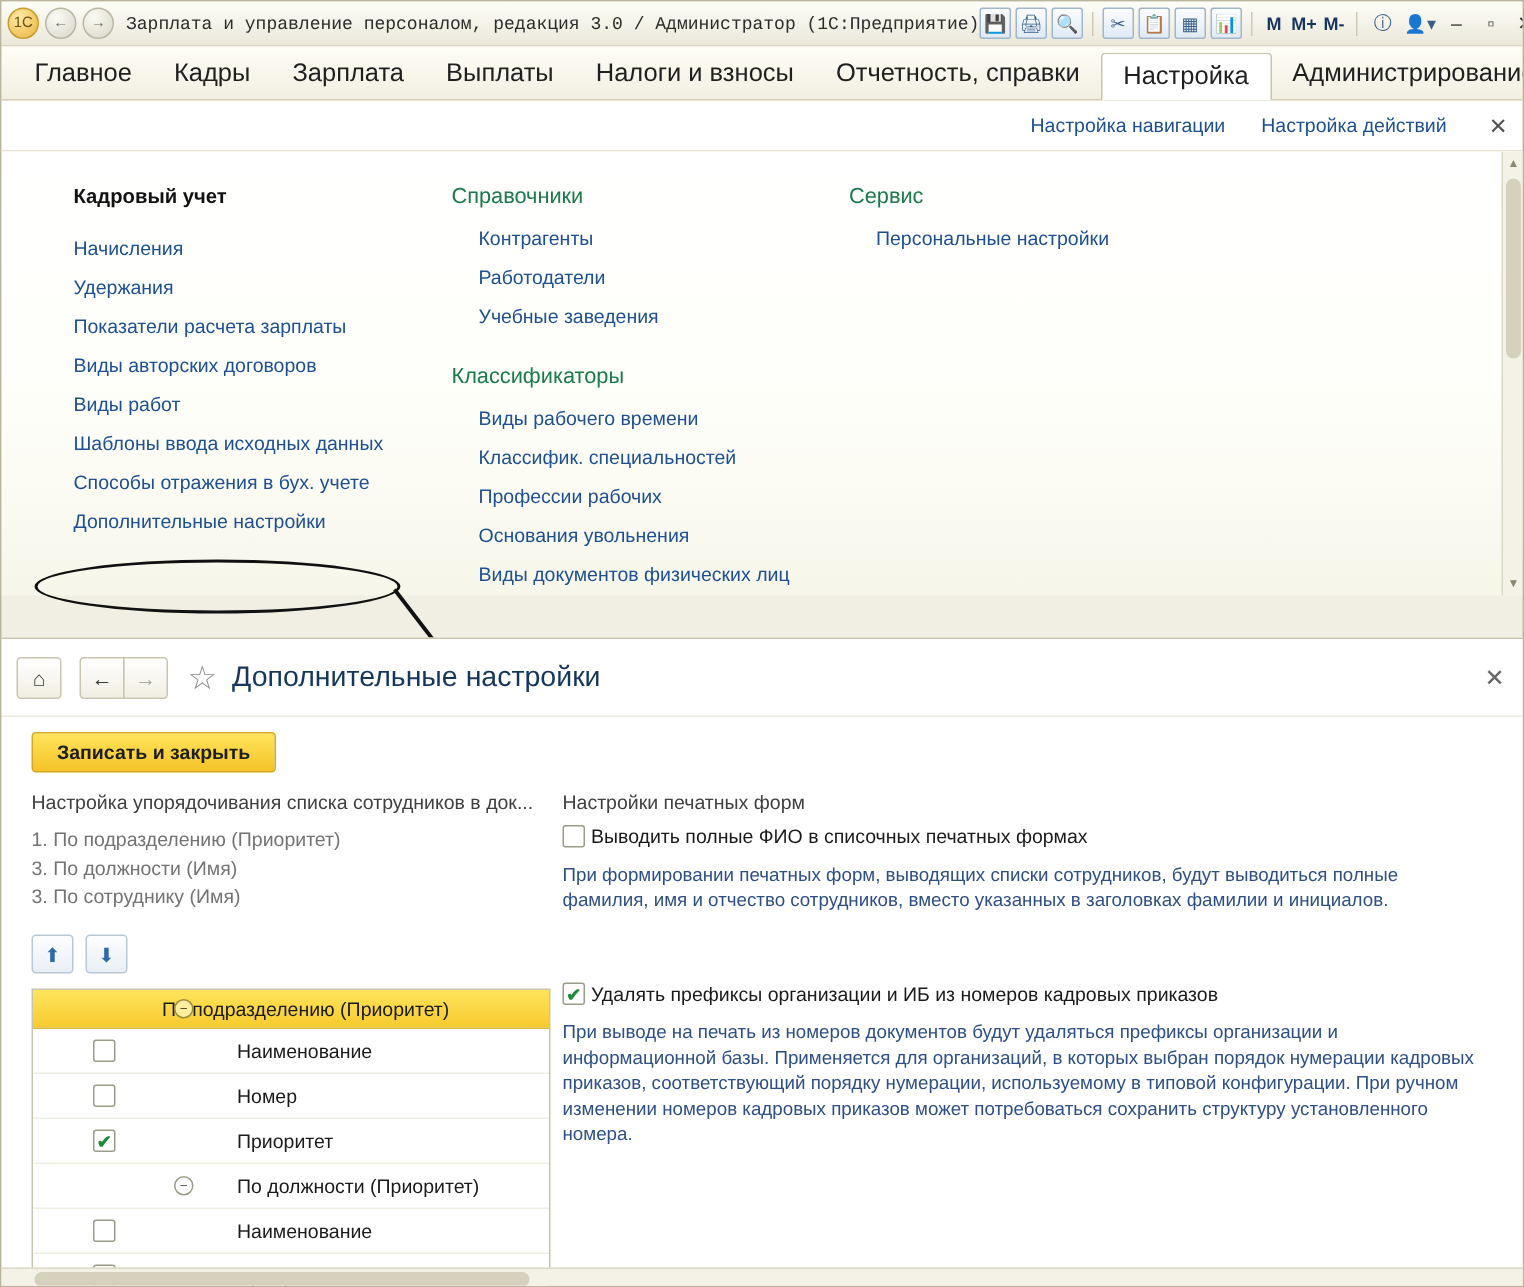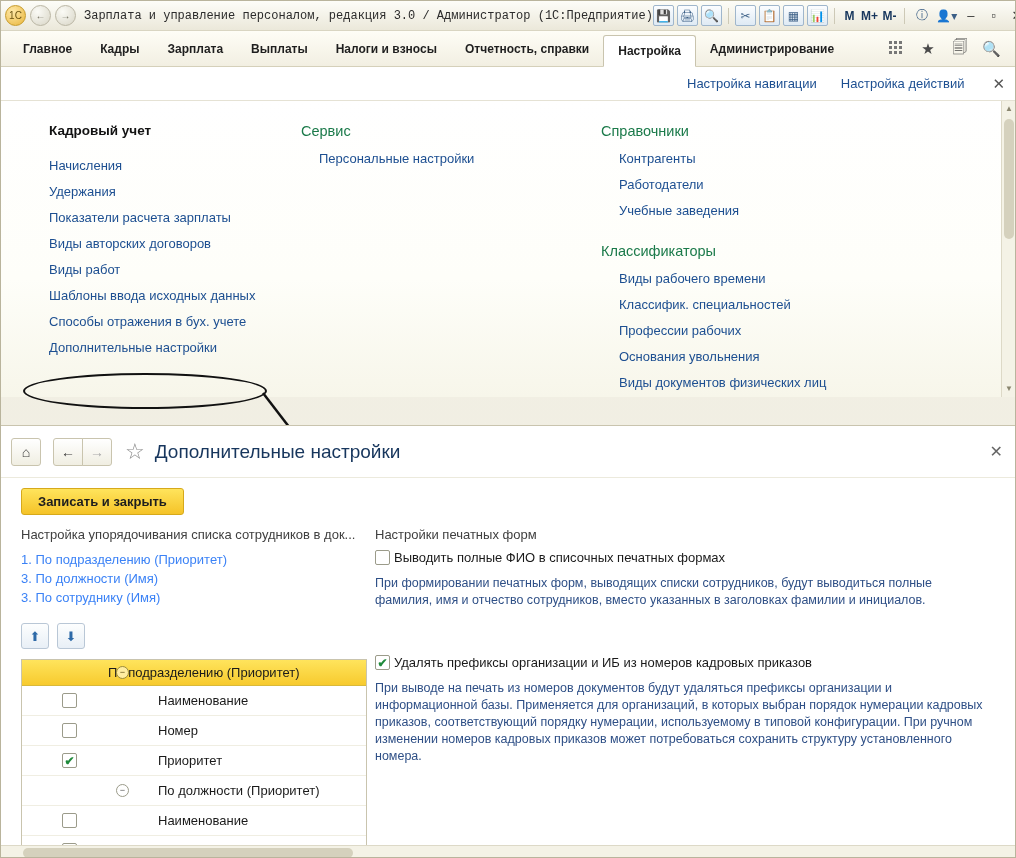"Главное" .menu-item { font-size: 12px -> 17px; font-weight: bold -> none }
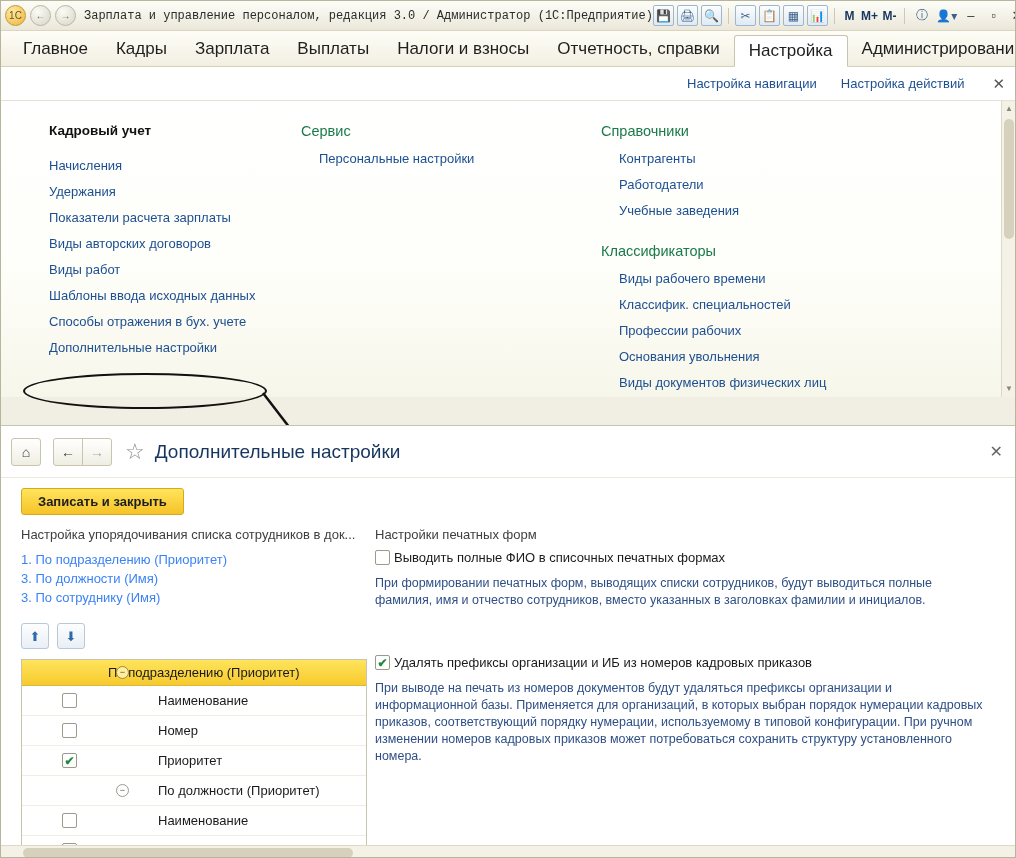"Сервис" div.col { order: before "Справочники" -> after "Справочники" }
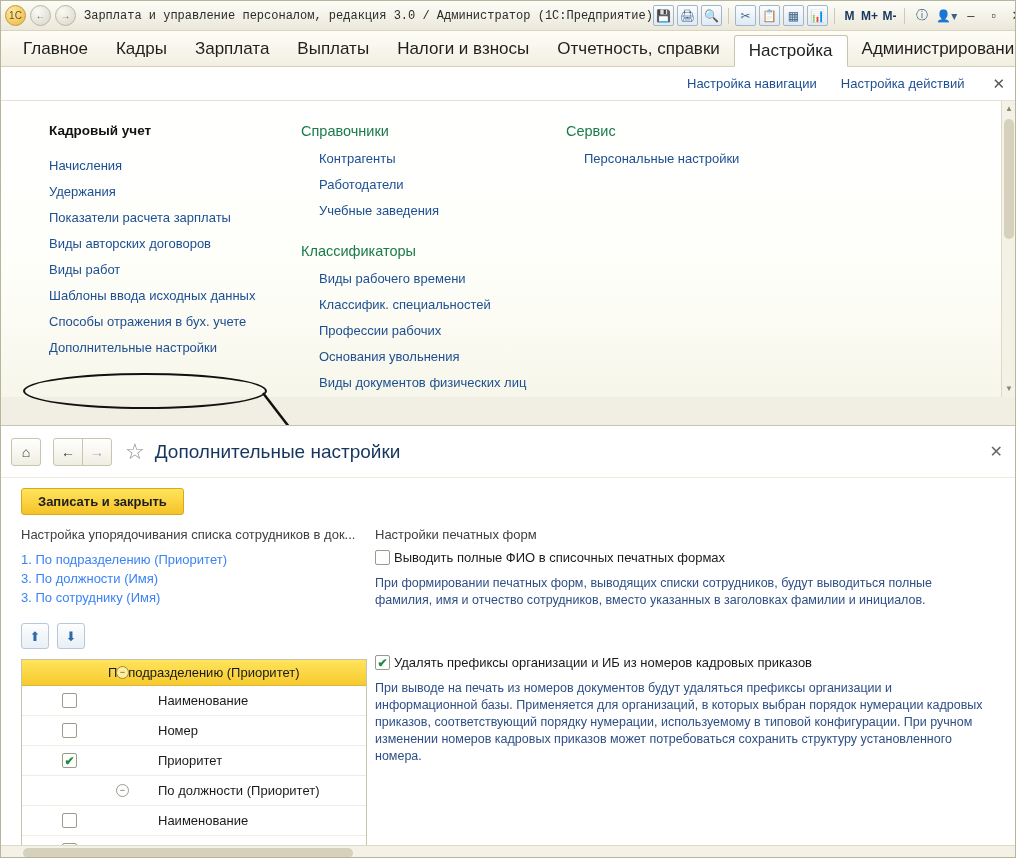"1. По подразделению (Приоритет)" .order-list { color: #3b82f6 -> #737373 }
